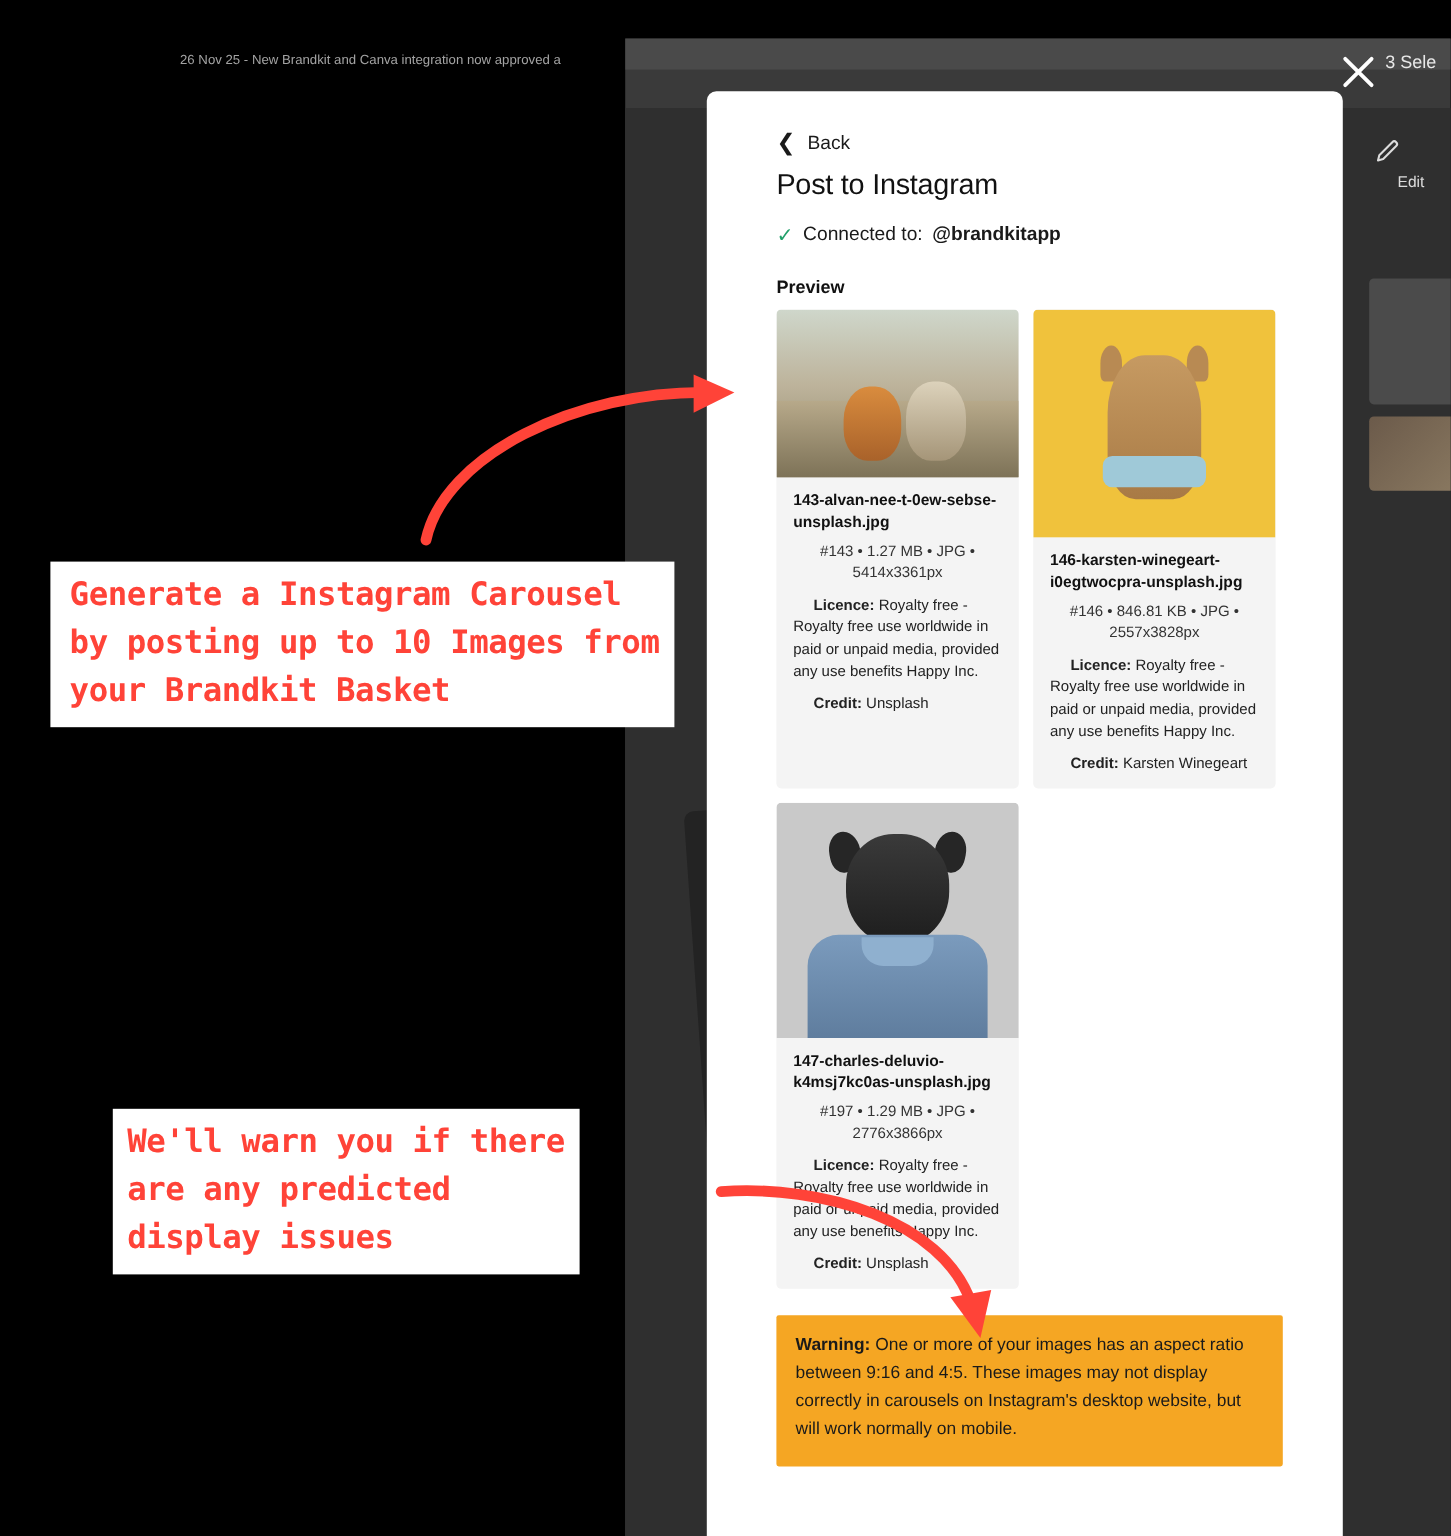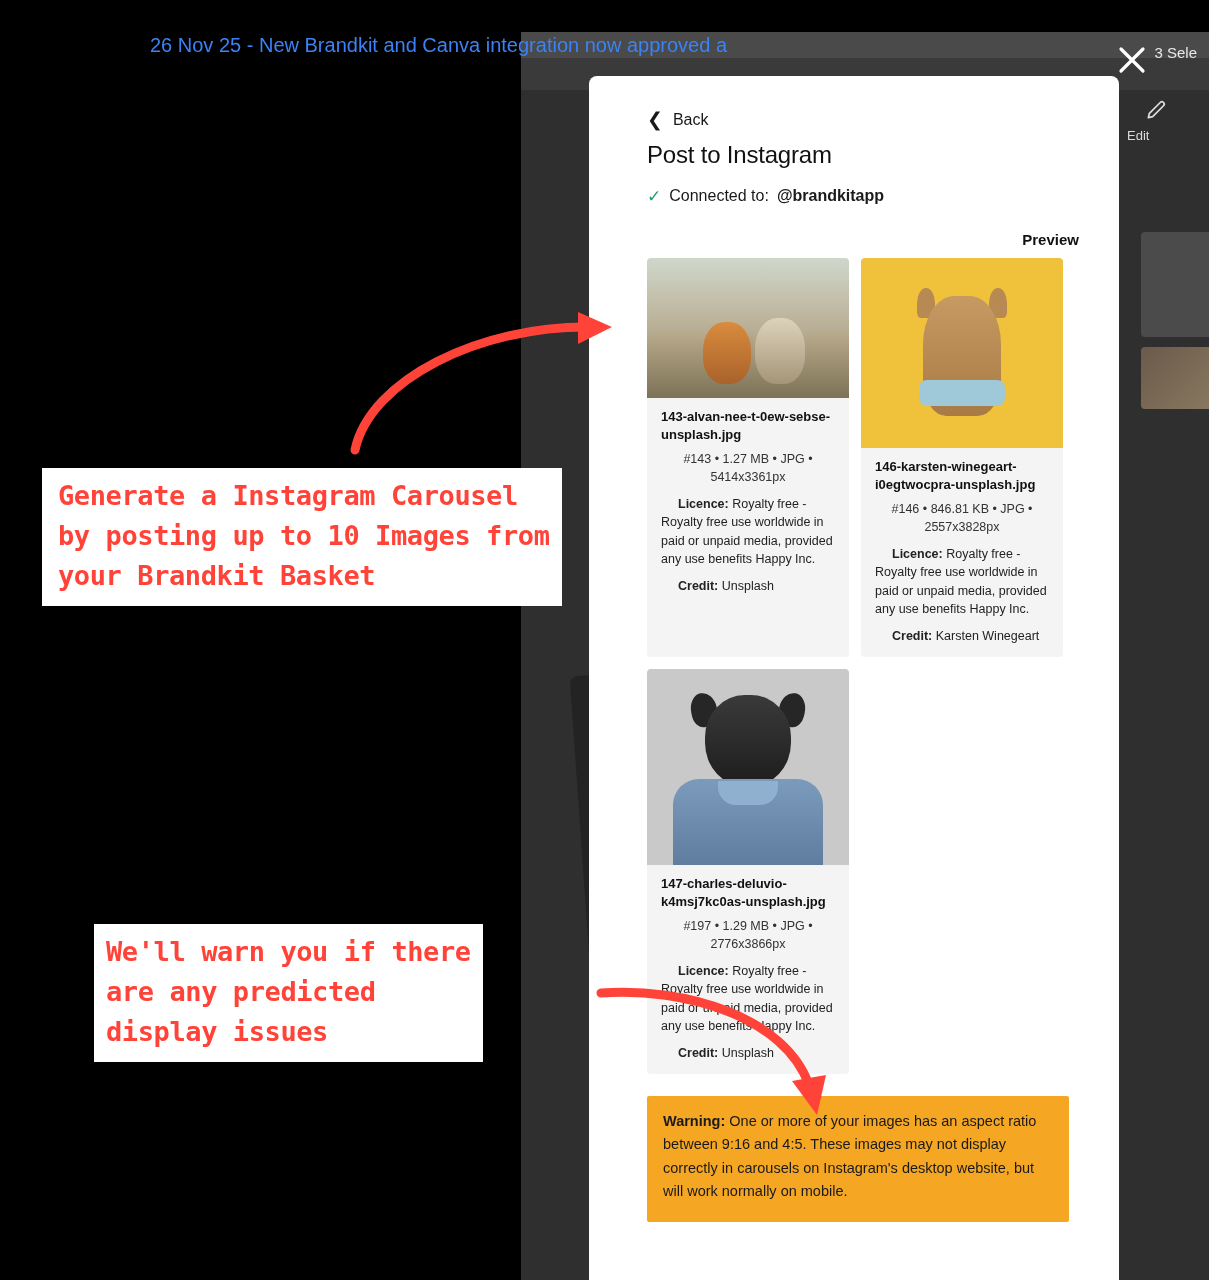"26 Nov 25 - New" .banner-text { color: #3b82f6 -> #a3a3a3; font-size: 20px -> 11px; top: 34px -> 44px }
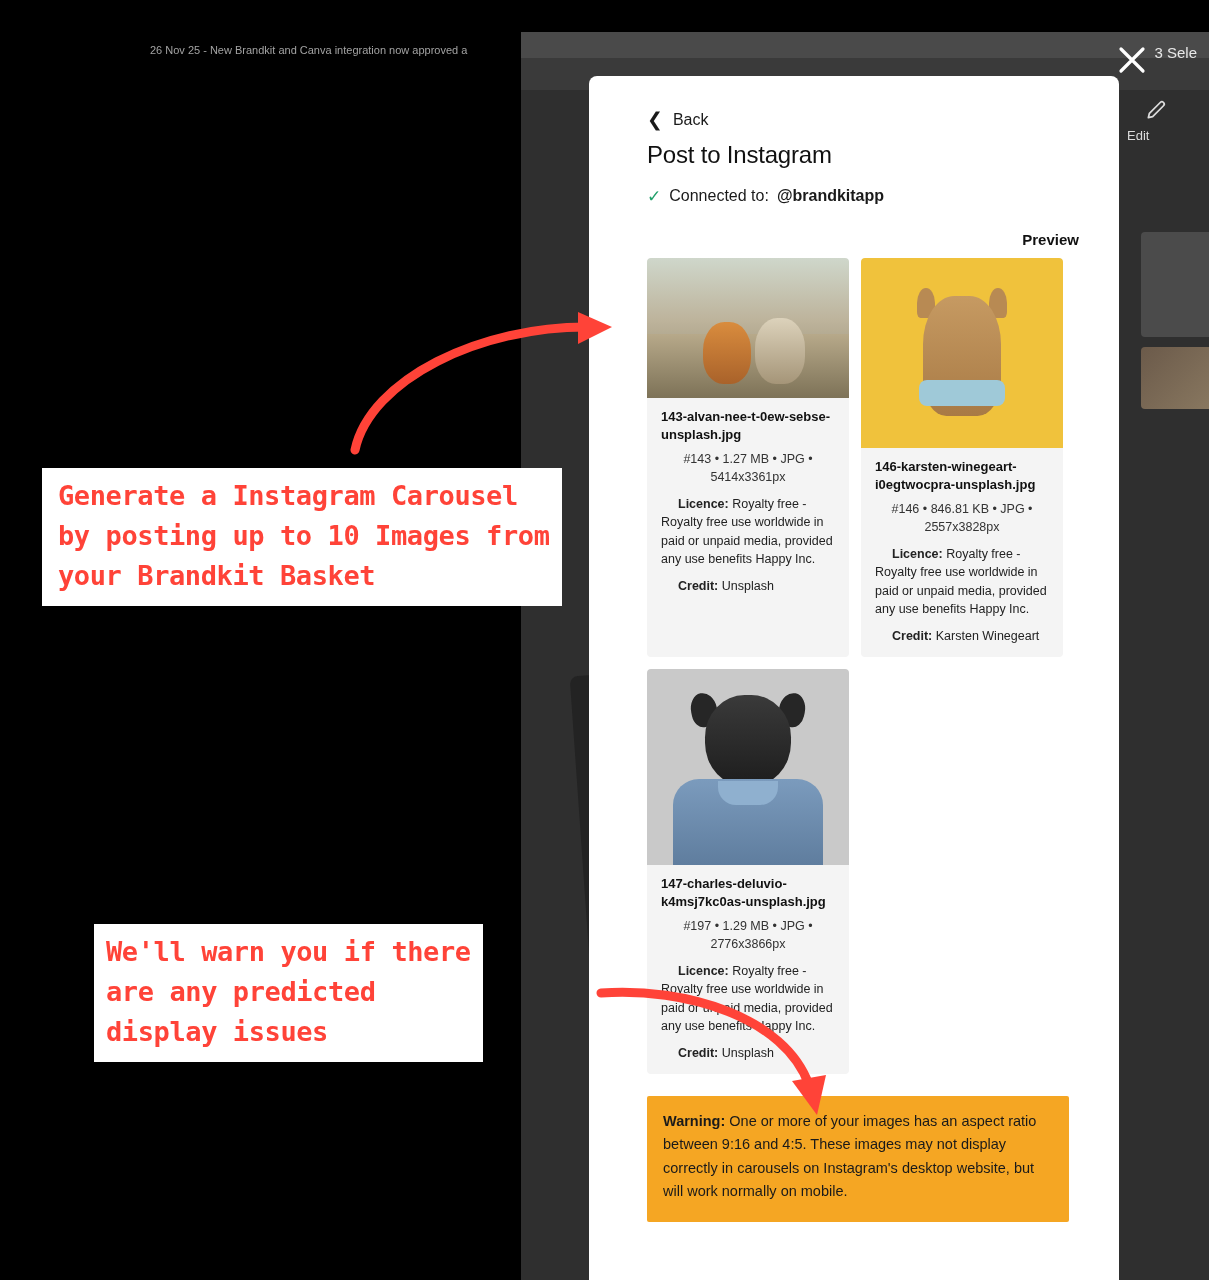"Edit" .edit-tool { text-align: left -> right; top: 96px -> 112px }
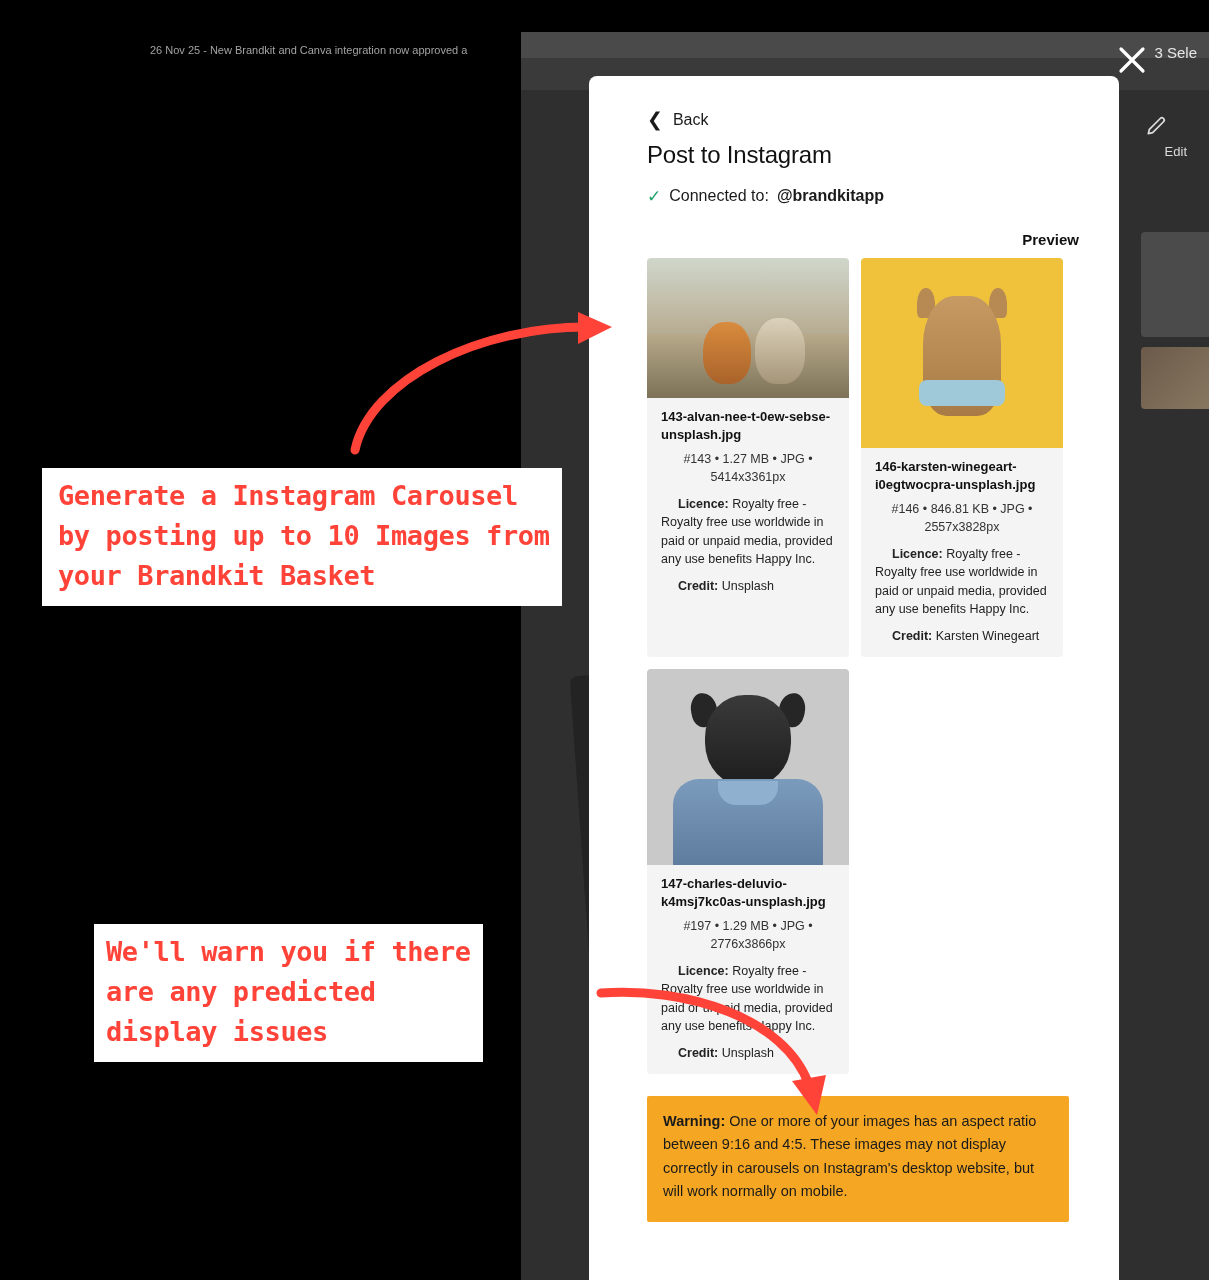"Preview" .preview-label { text-align: right -> none }
